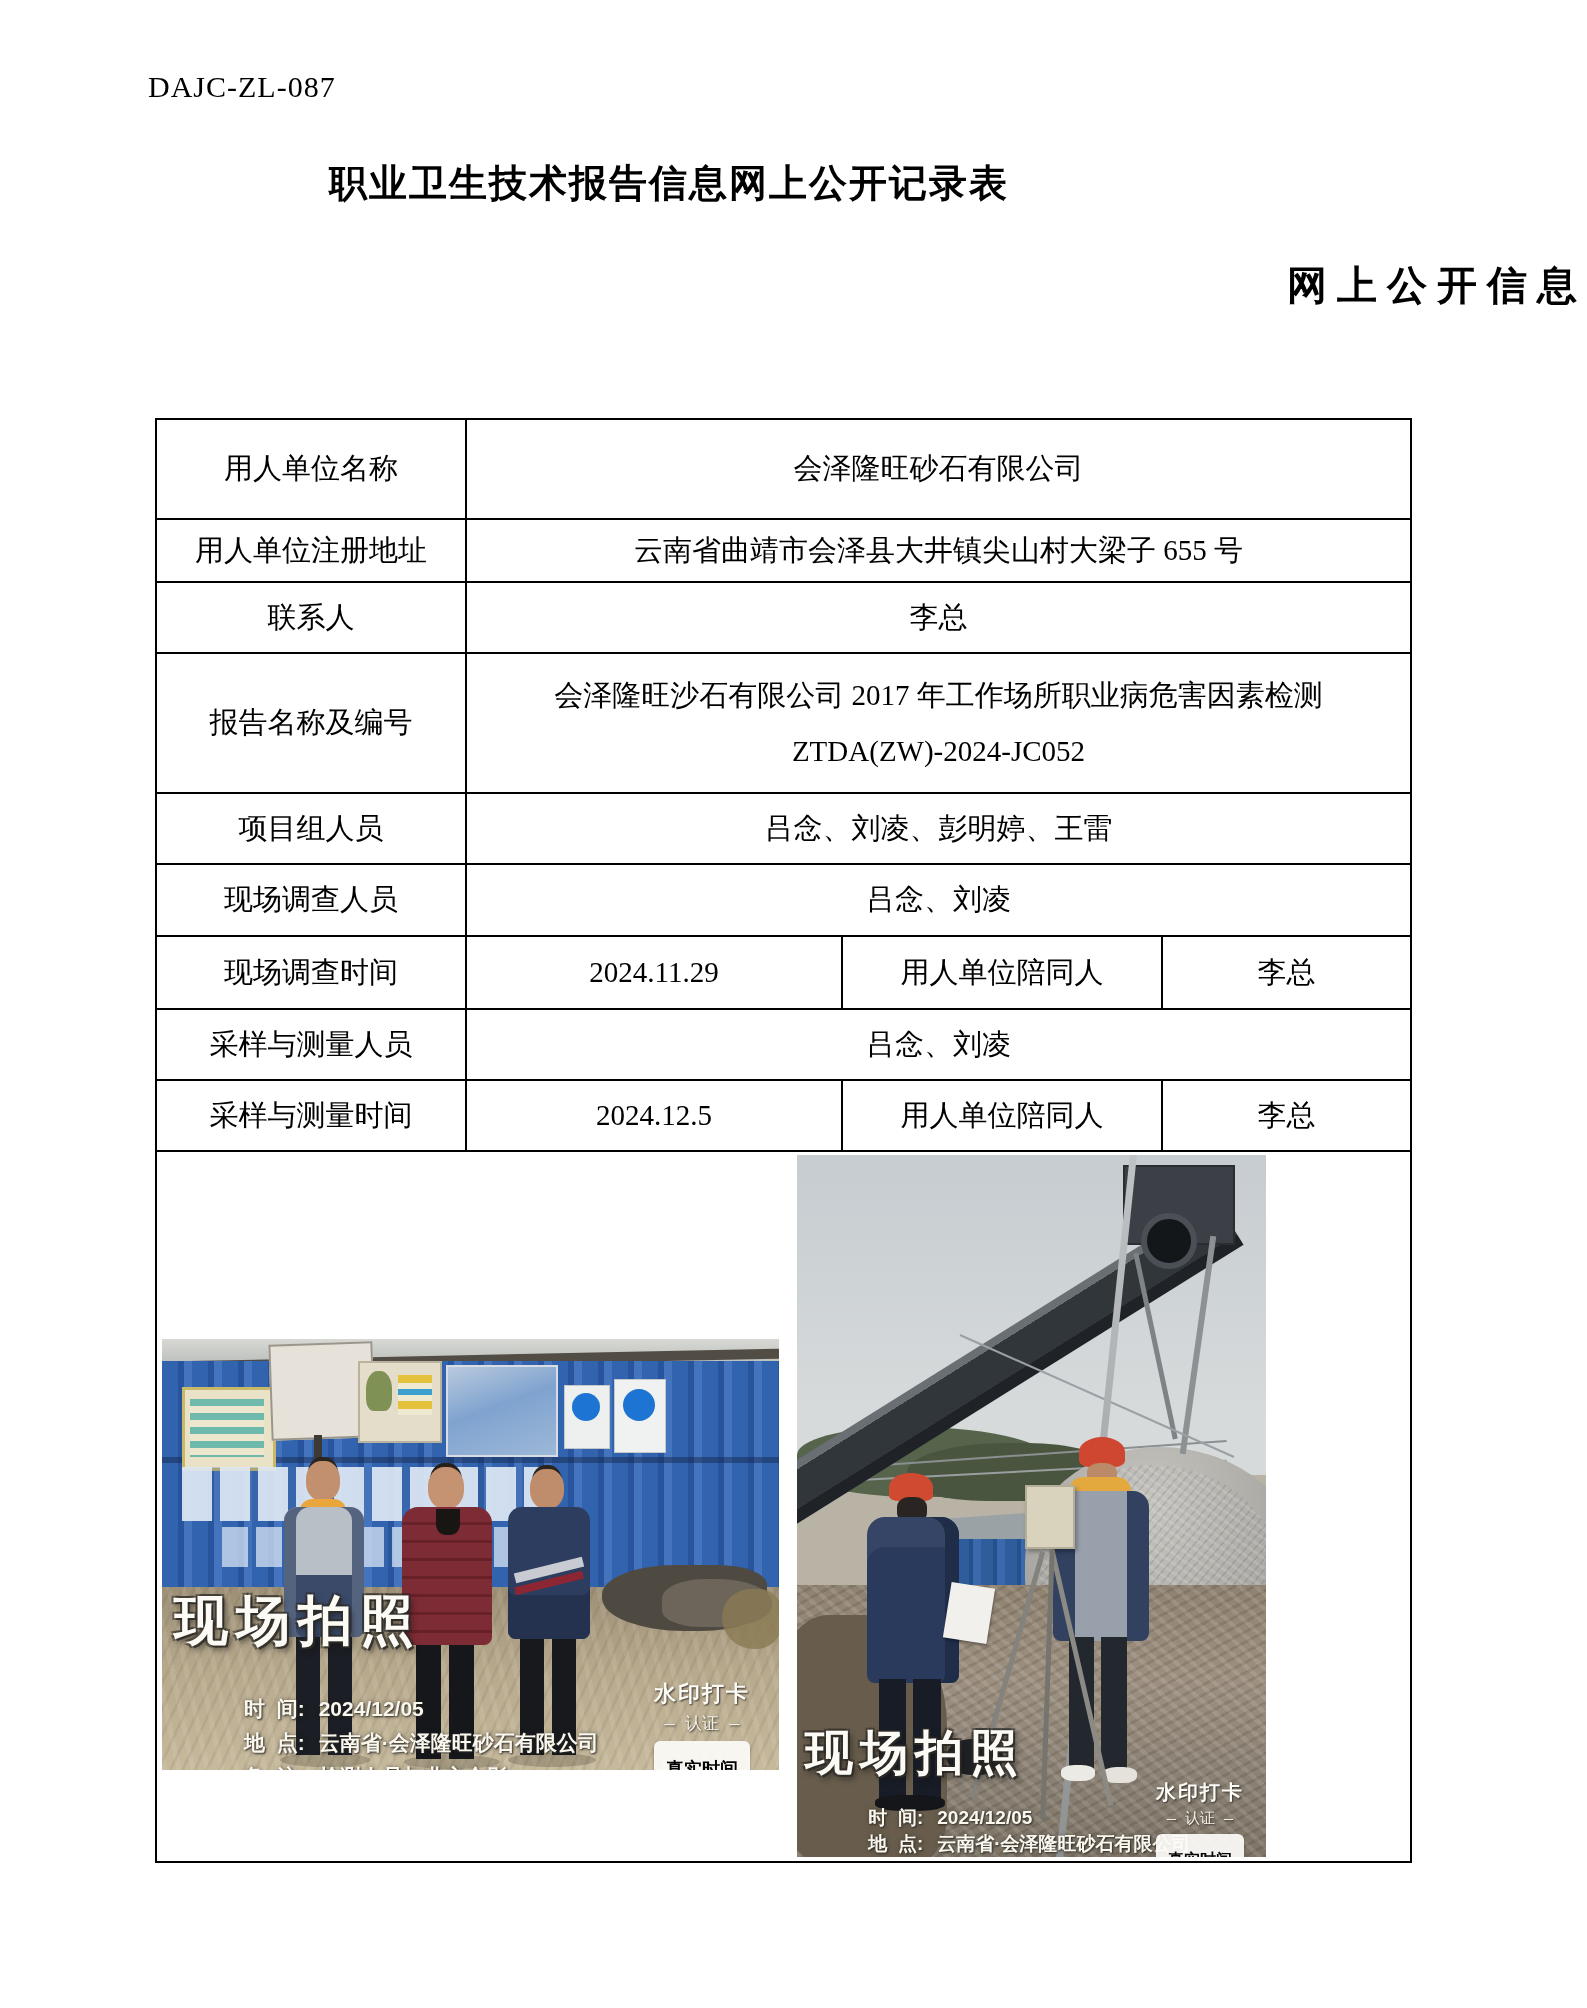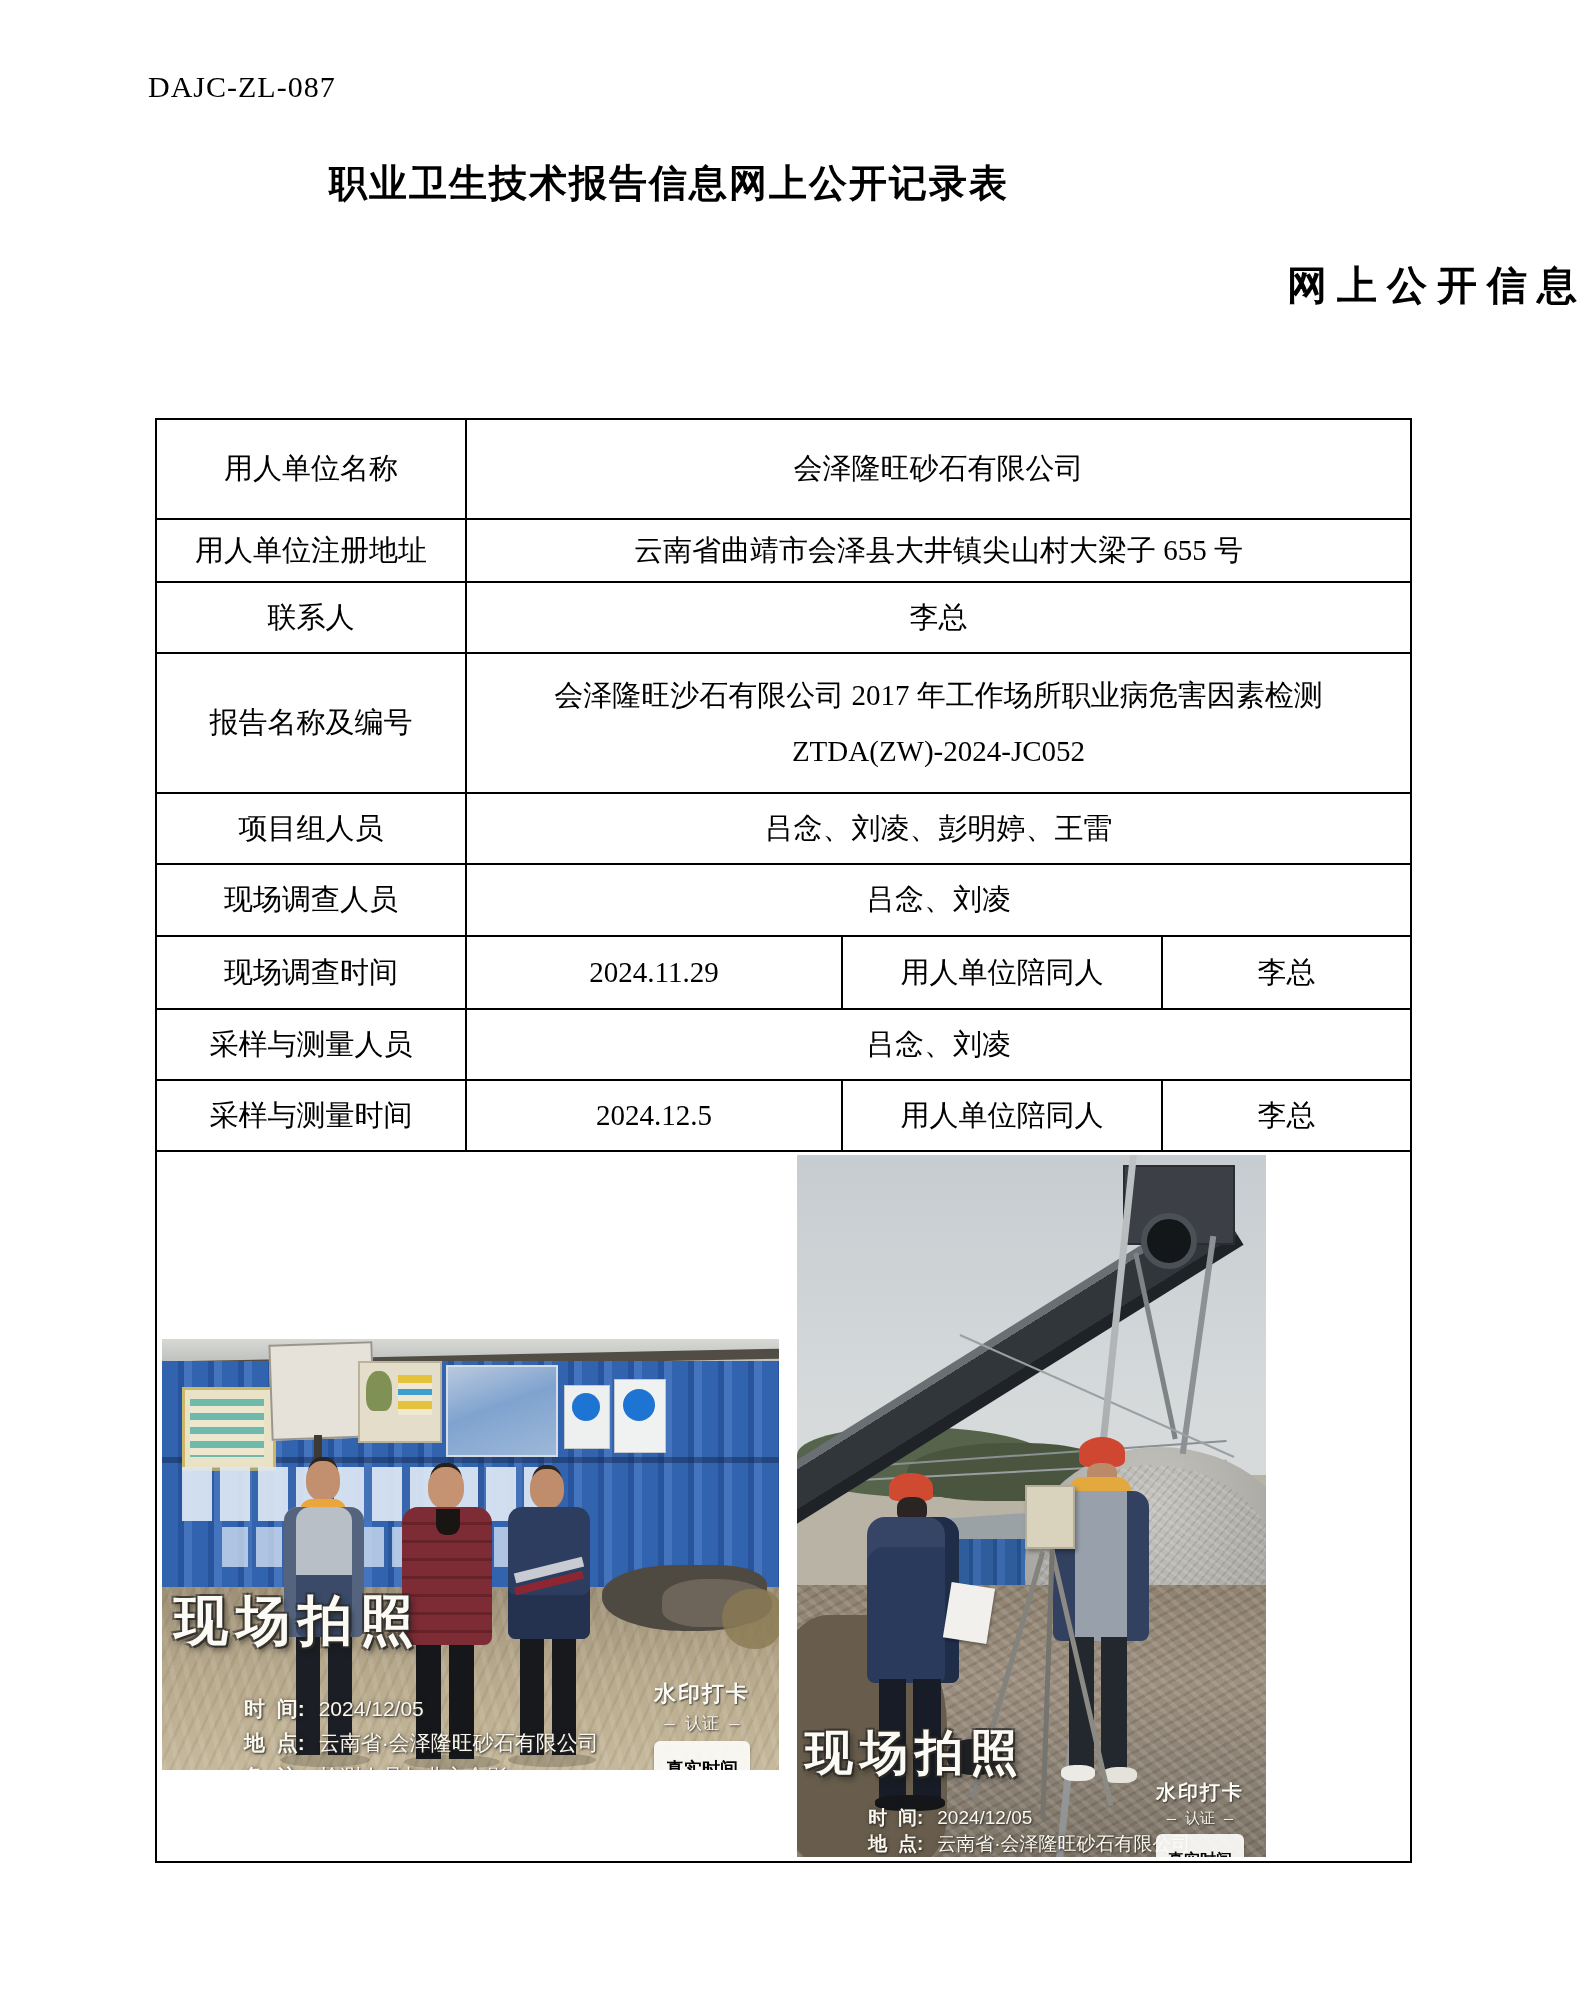"2024/12/05" .wm-val { font-weight: normal -> bold }
